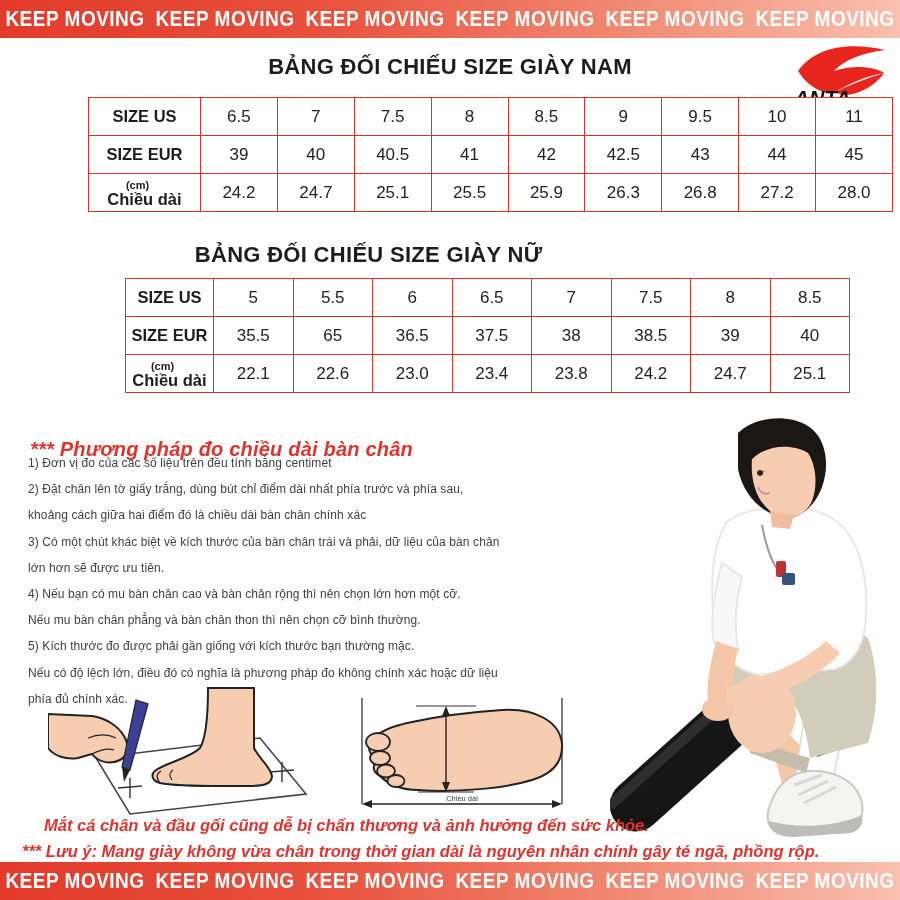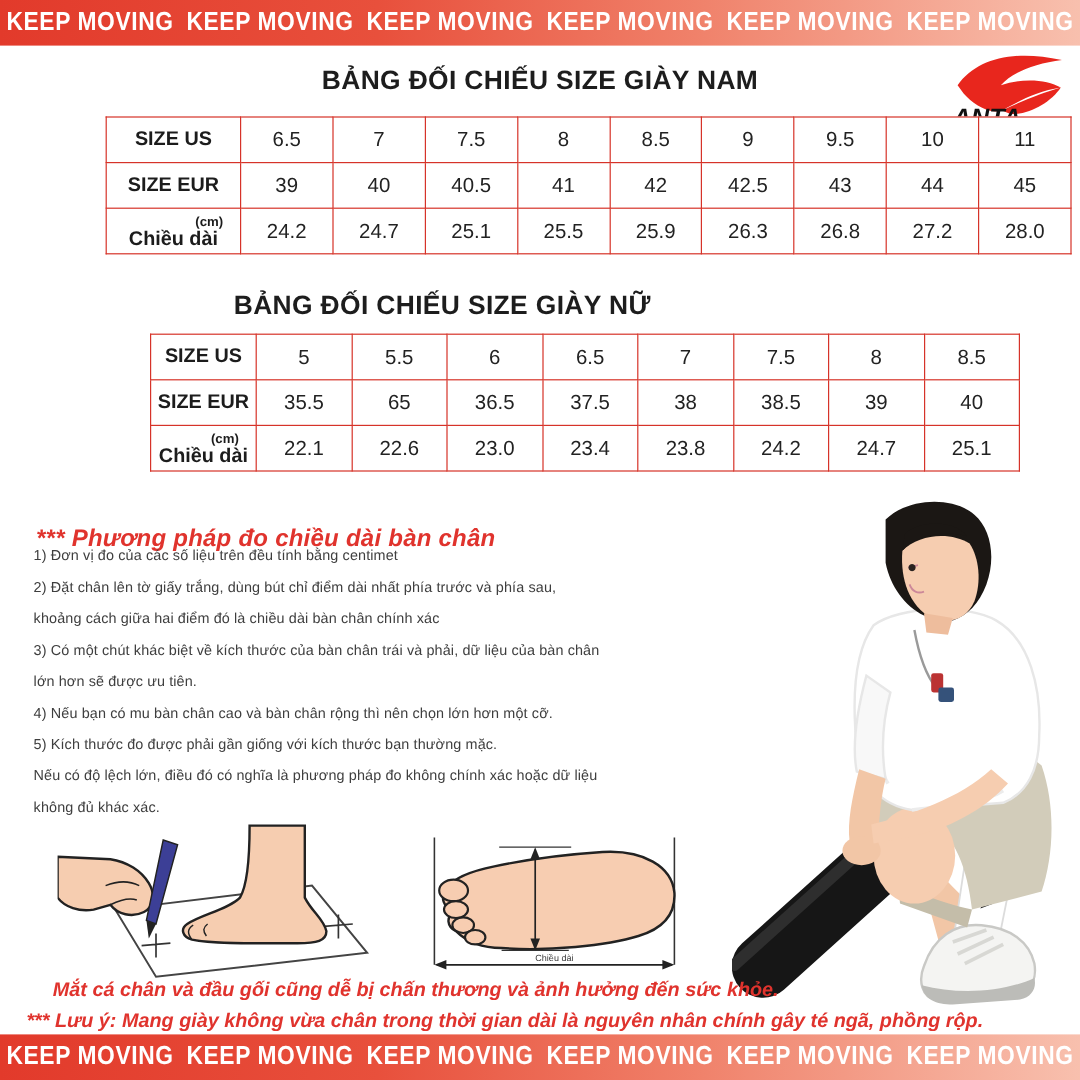"(cm)" th .unit { text-align: right -> center }
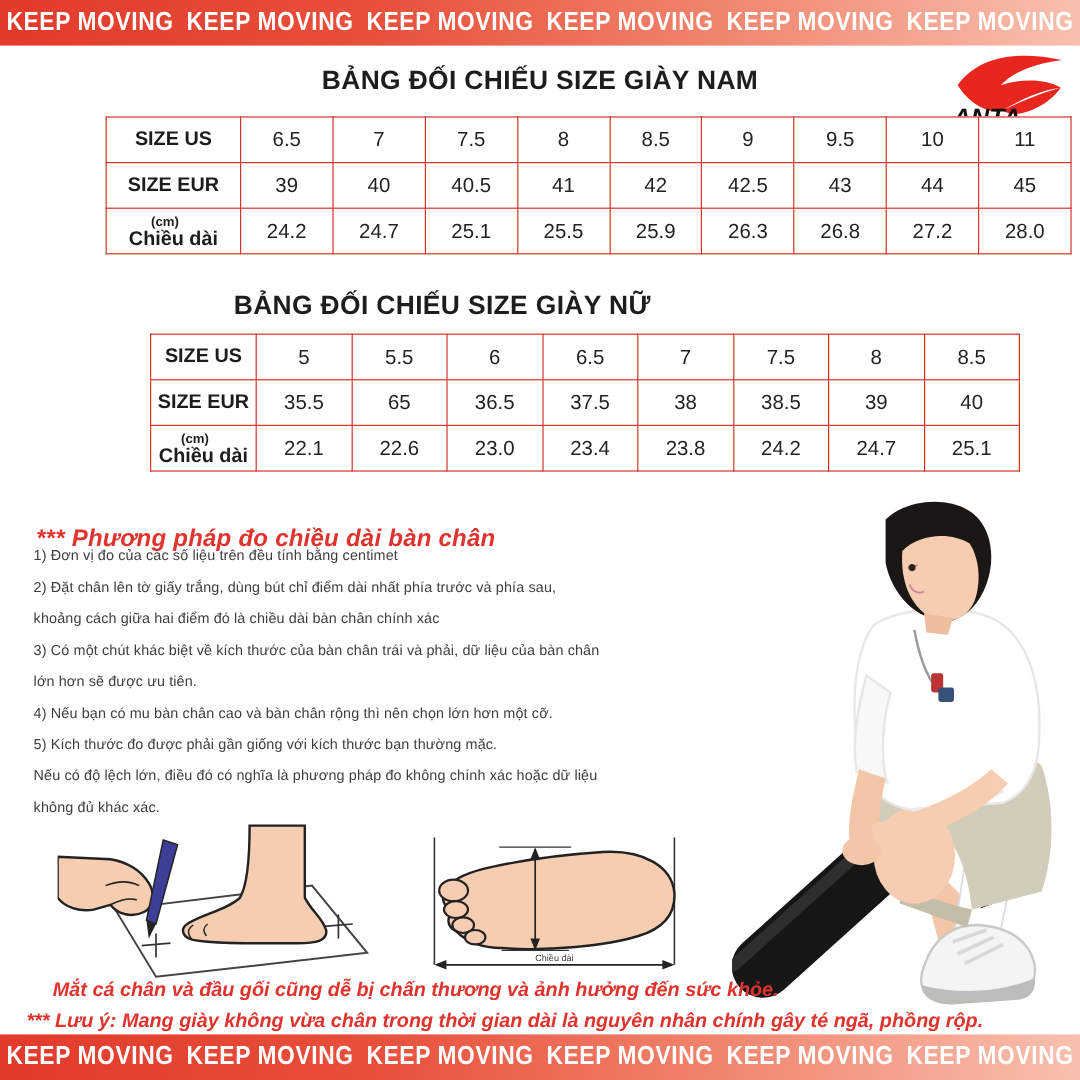"Nếu mu bàn chân phẳng" div.body-line { html: none -> <div>Nếu mu bàn chân phẳng và bàn chân thon thì nên chọn cỡ bình thường.</div> }
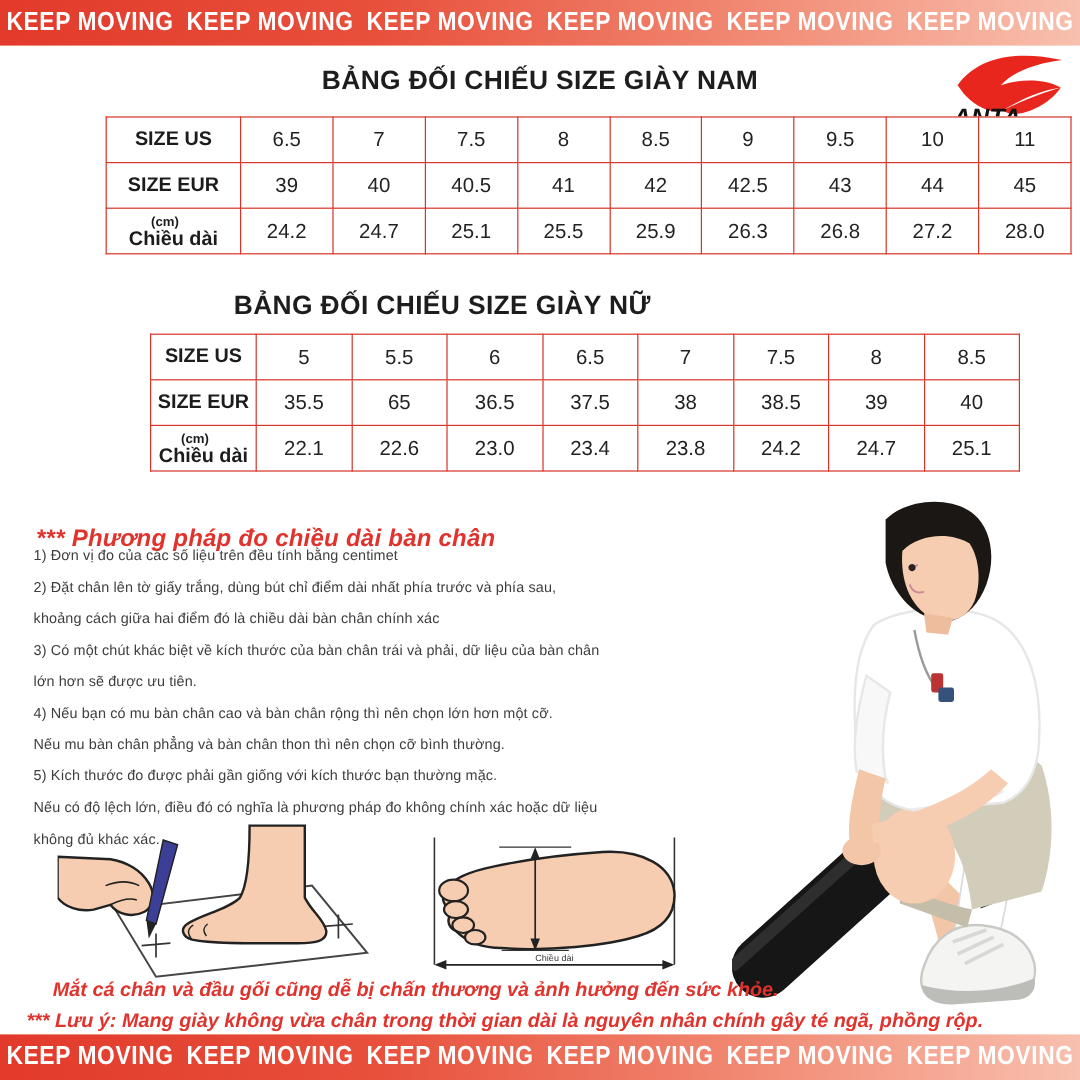"không đủ khác xác." div.body-line { text: không đủ khác -> phía đủ chính }
